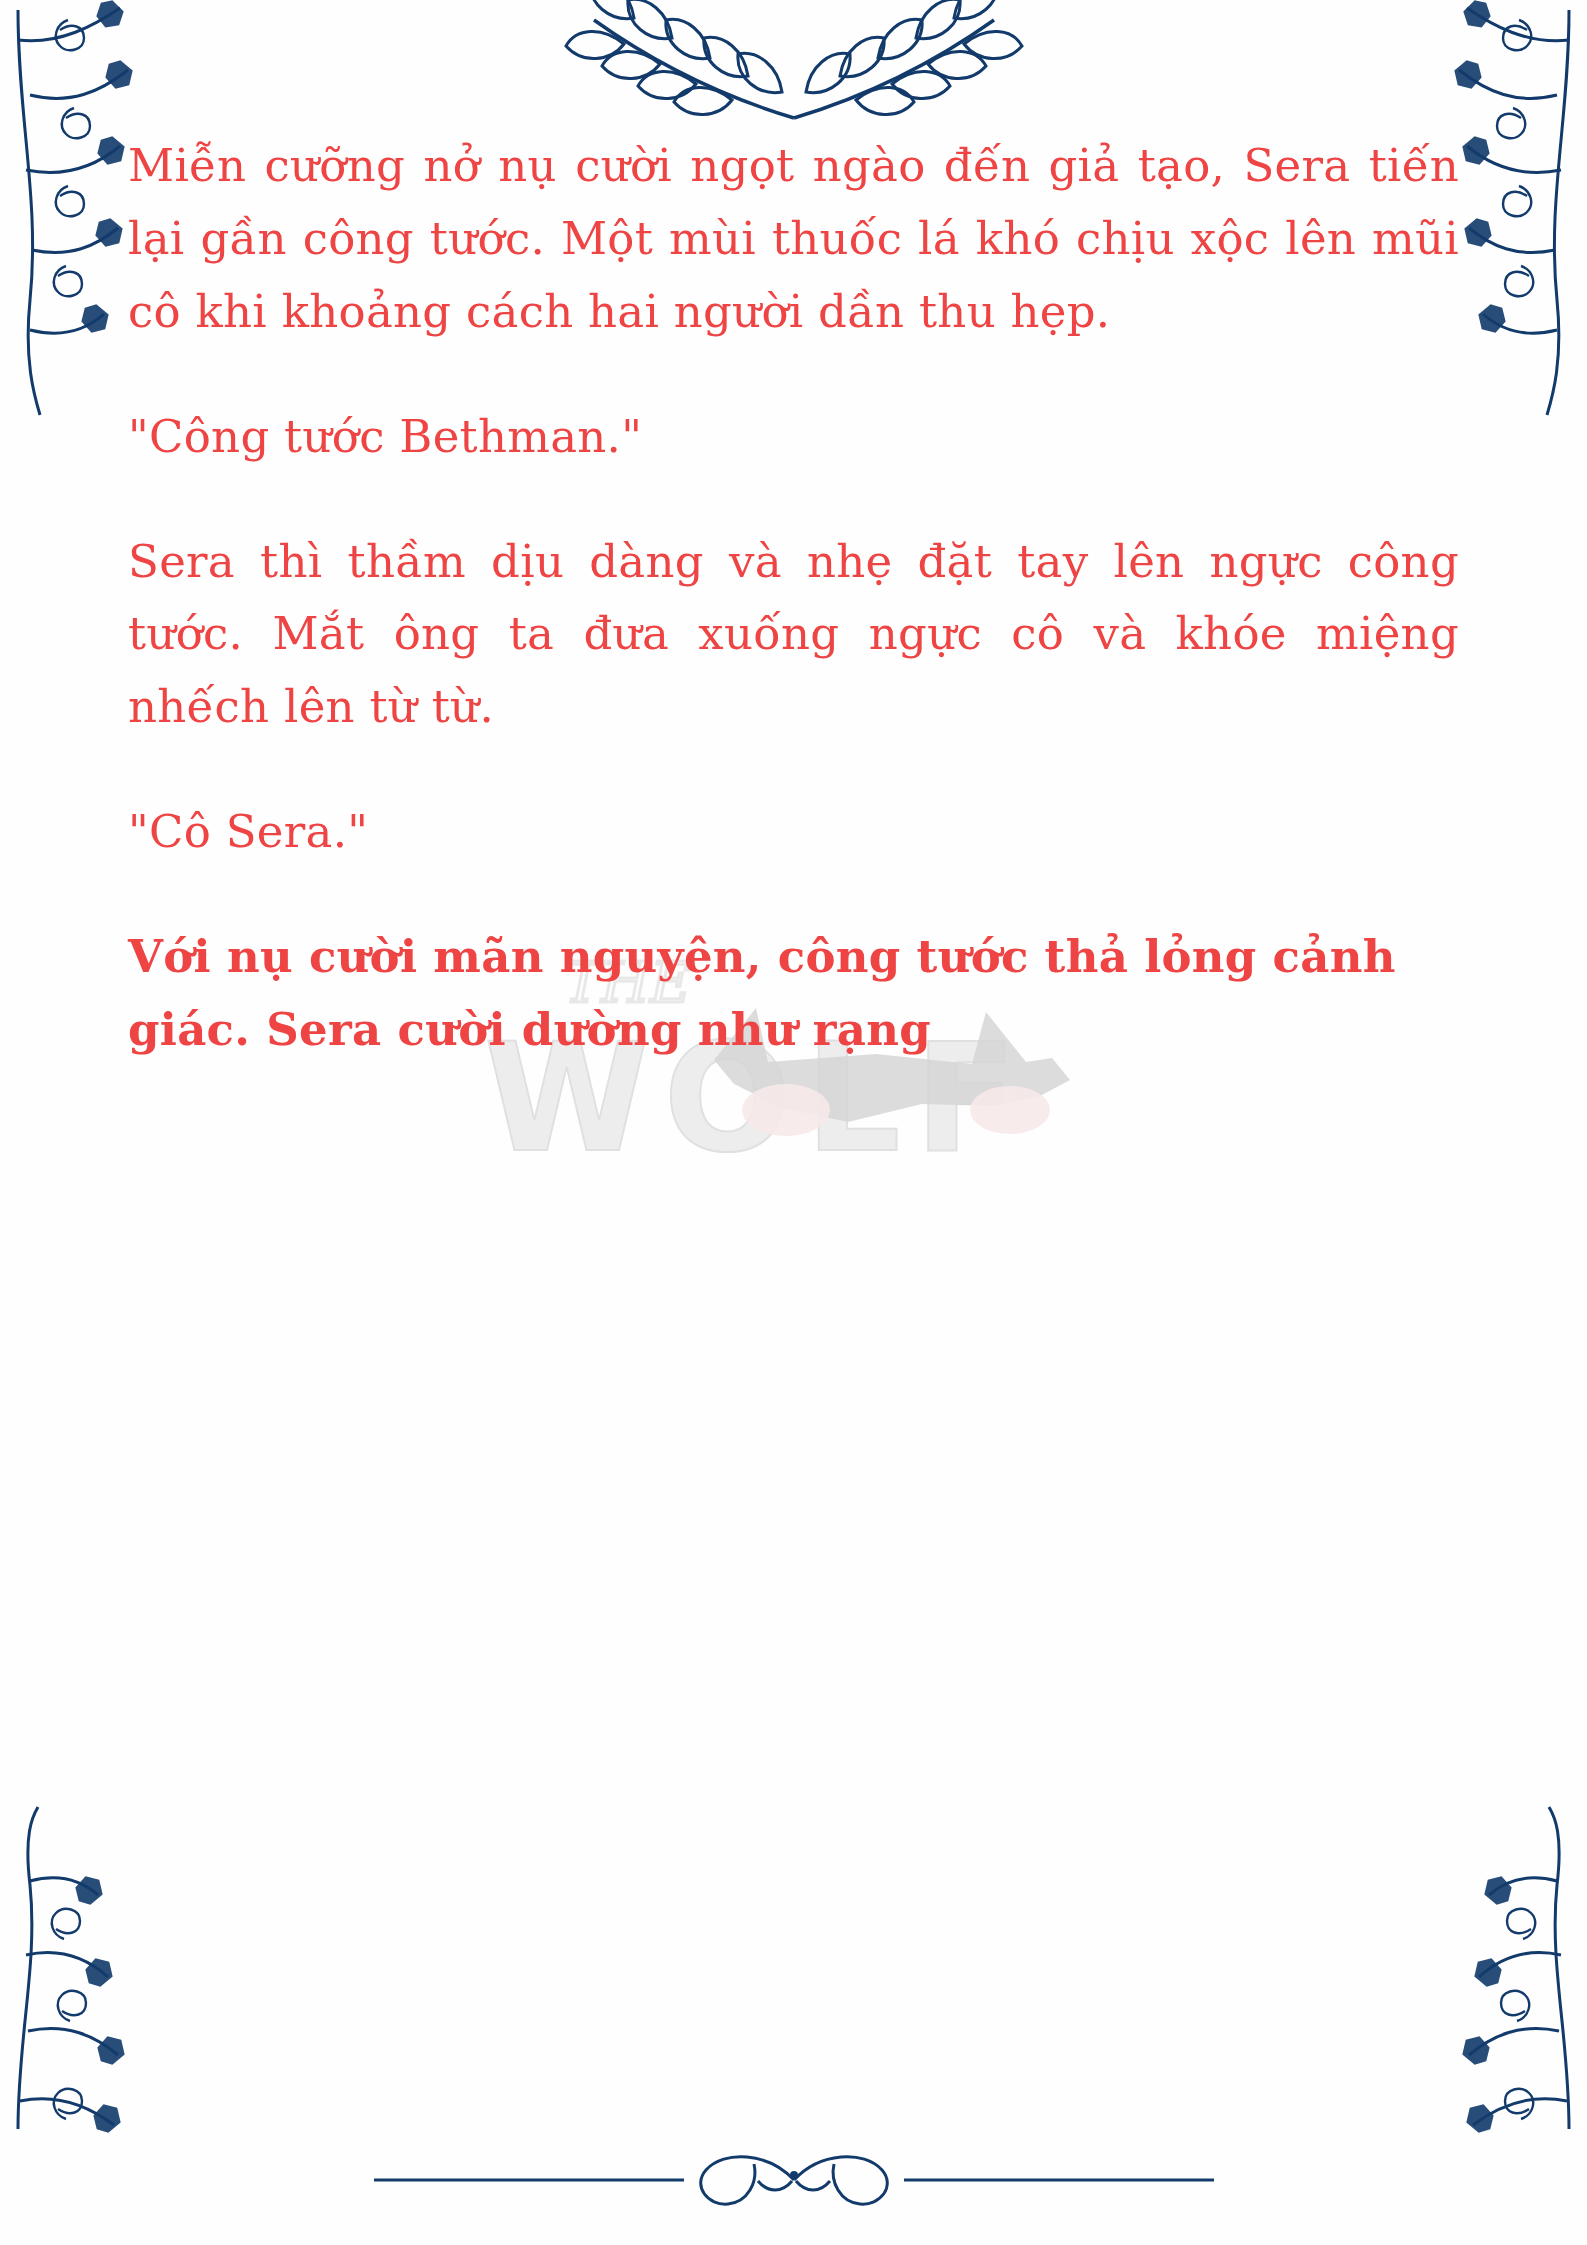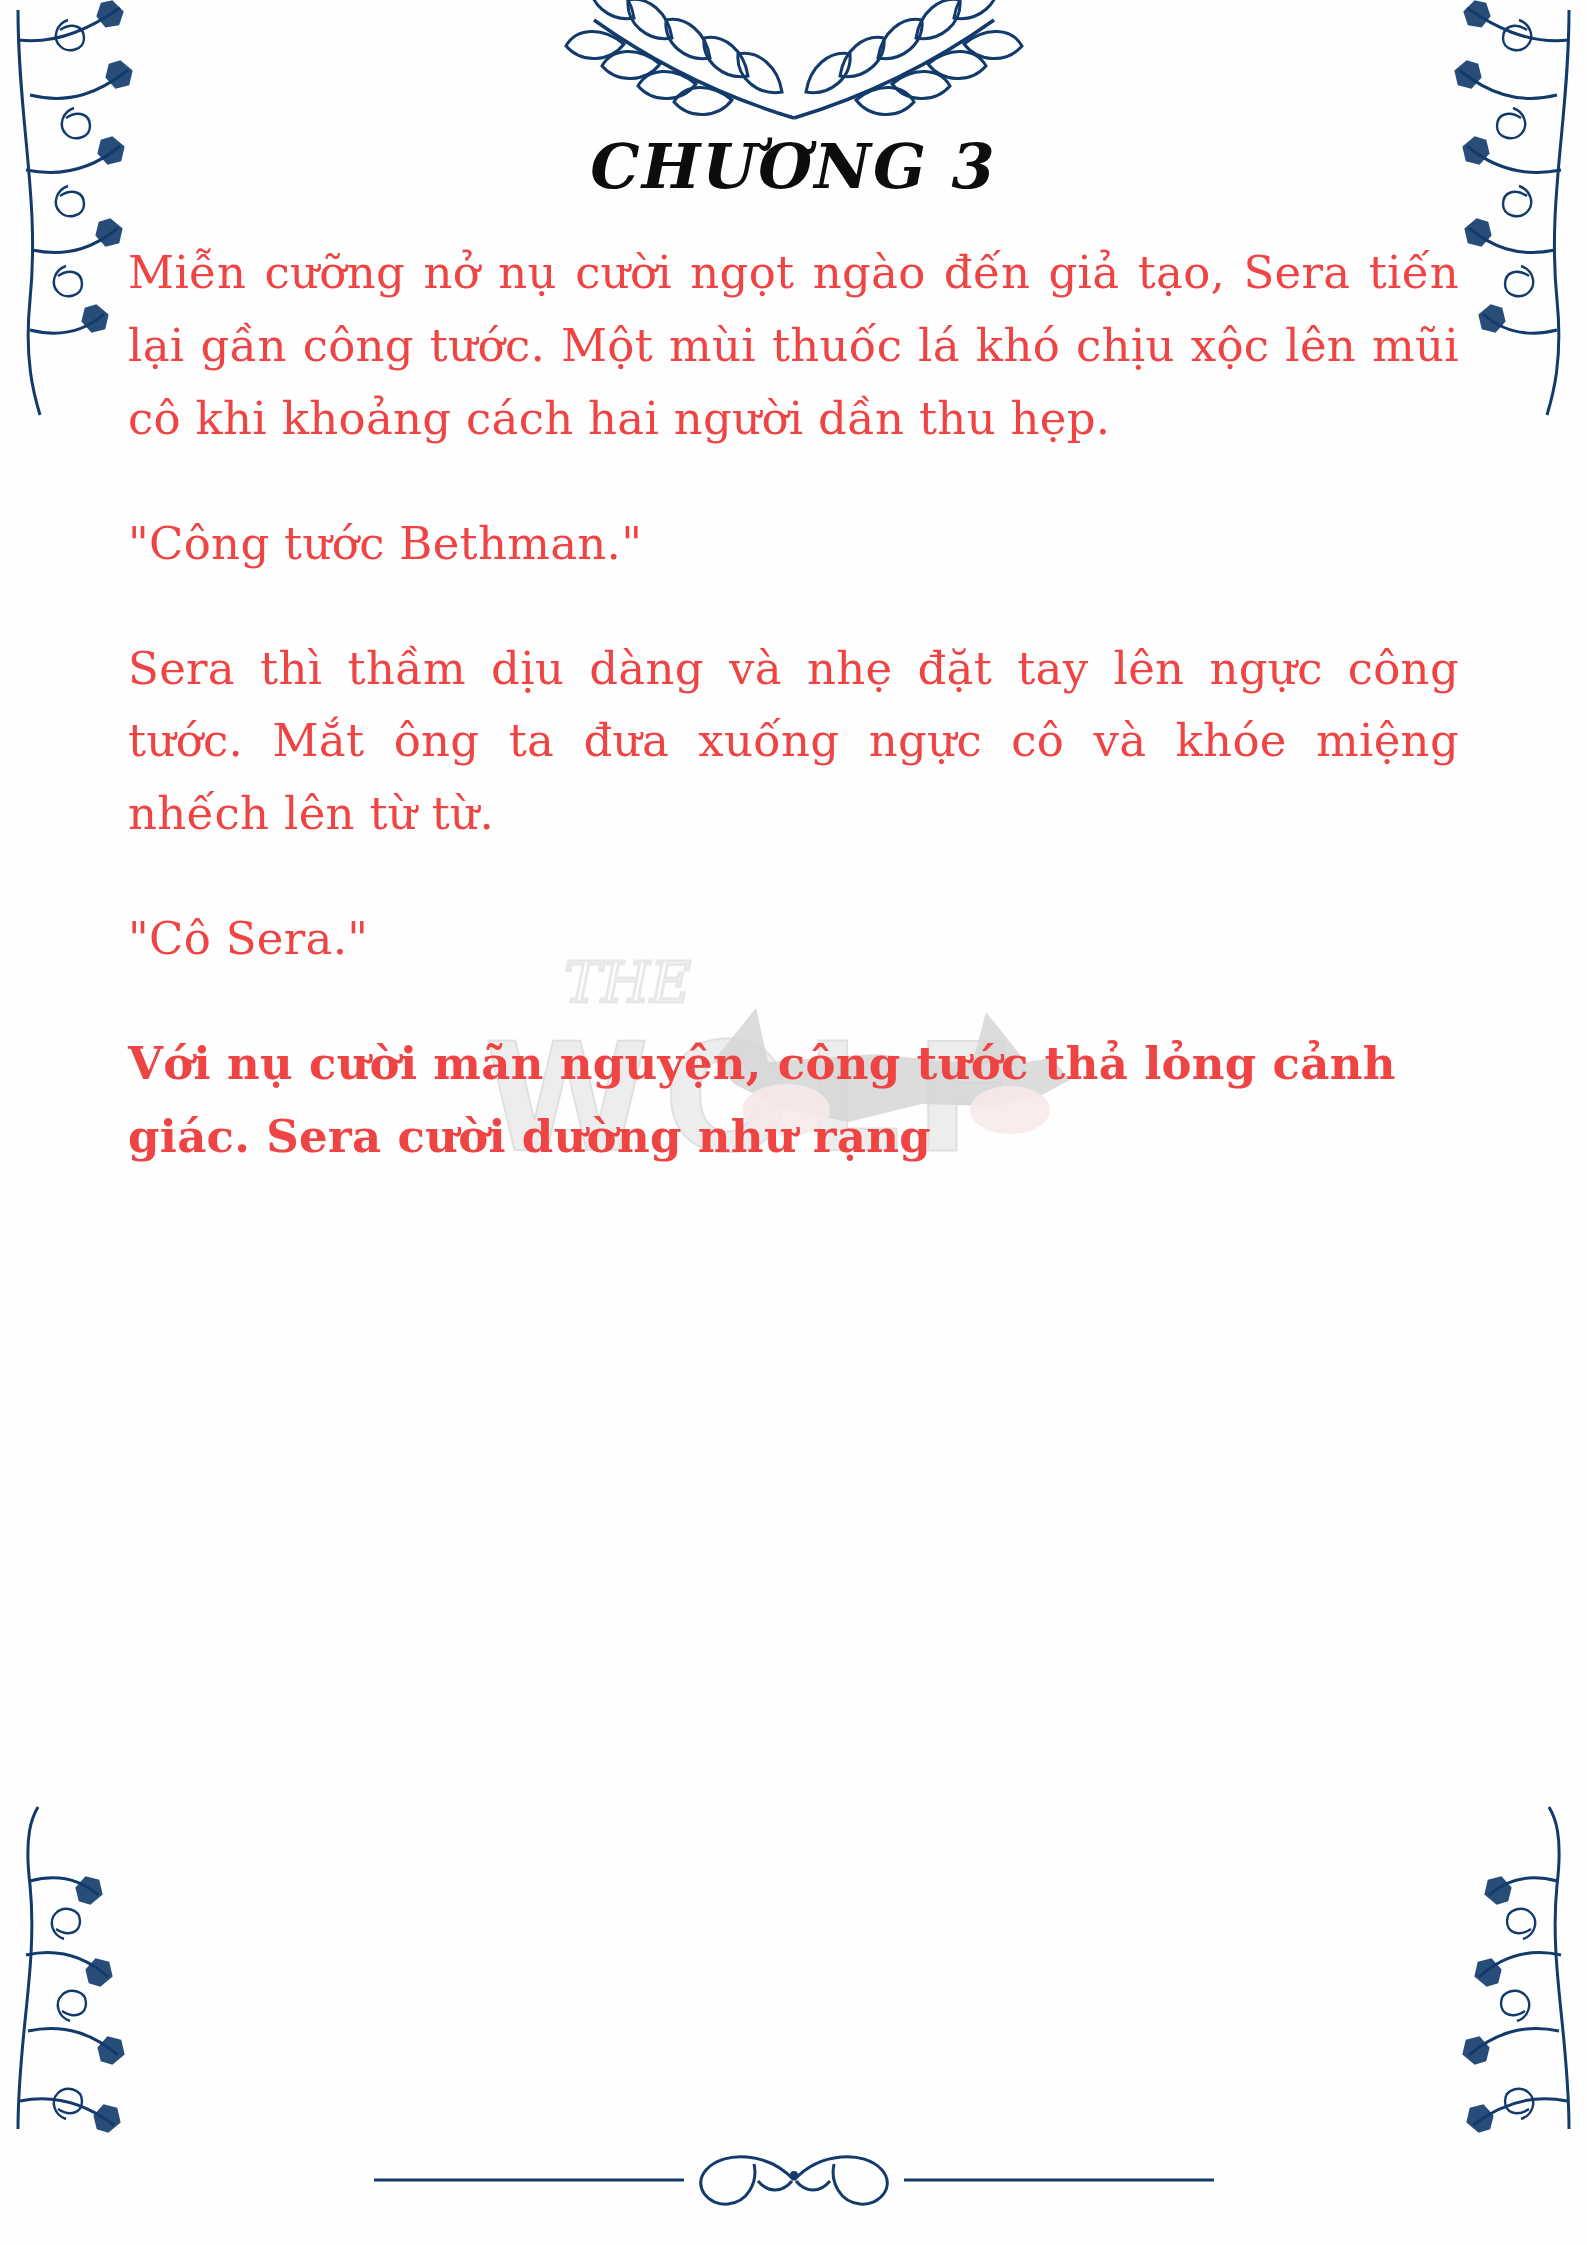"CHƯƠNG 3" h1.chapter-title { html: <h1>Chương 3</h1> -> none }
